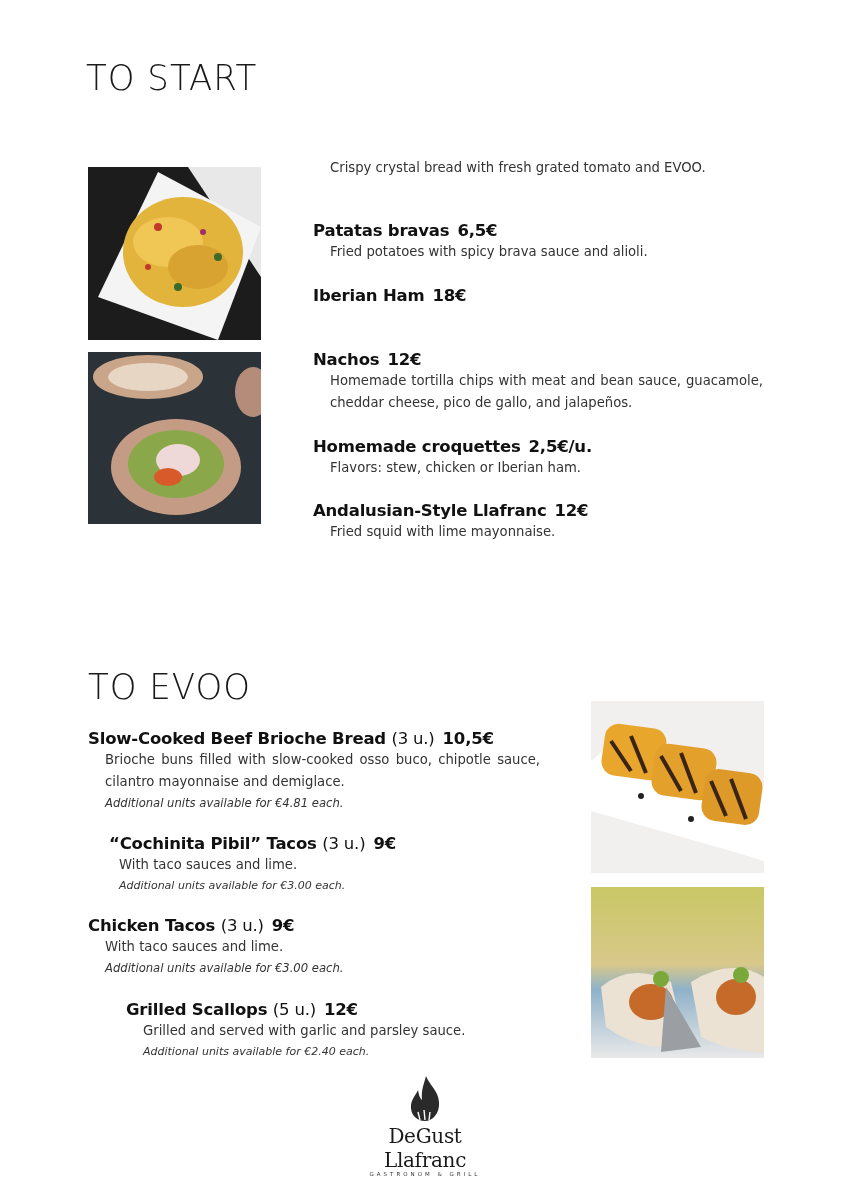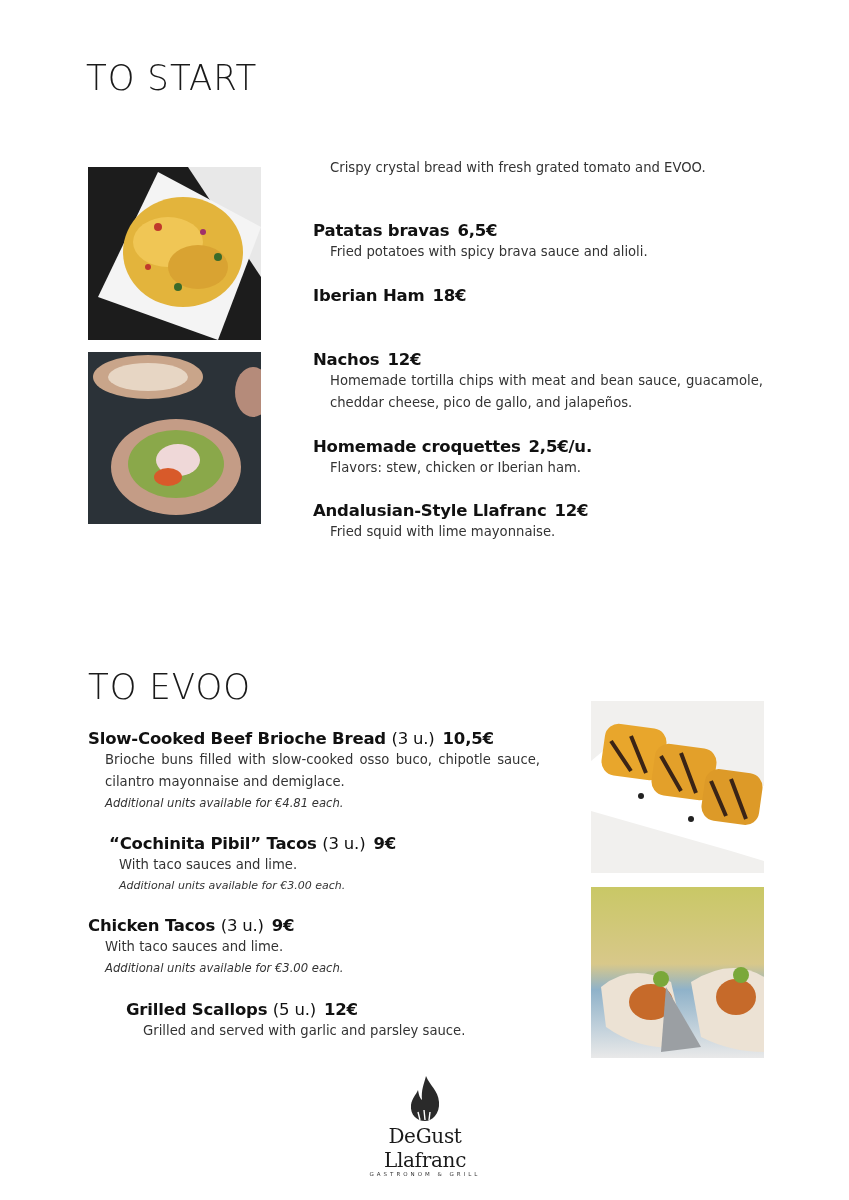"Additional units available for €2.40" div.extra { html: none -> <div>Additional units available for €2.40 each.</div> }
